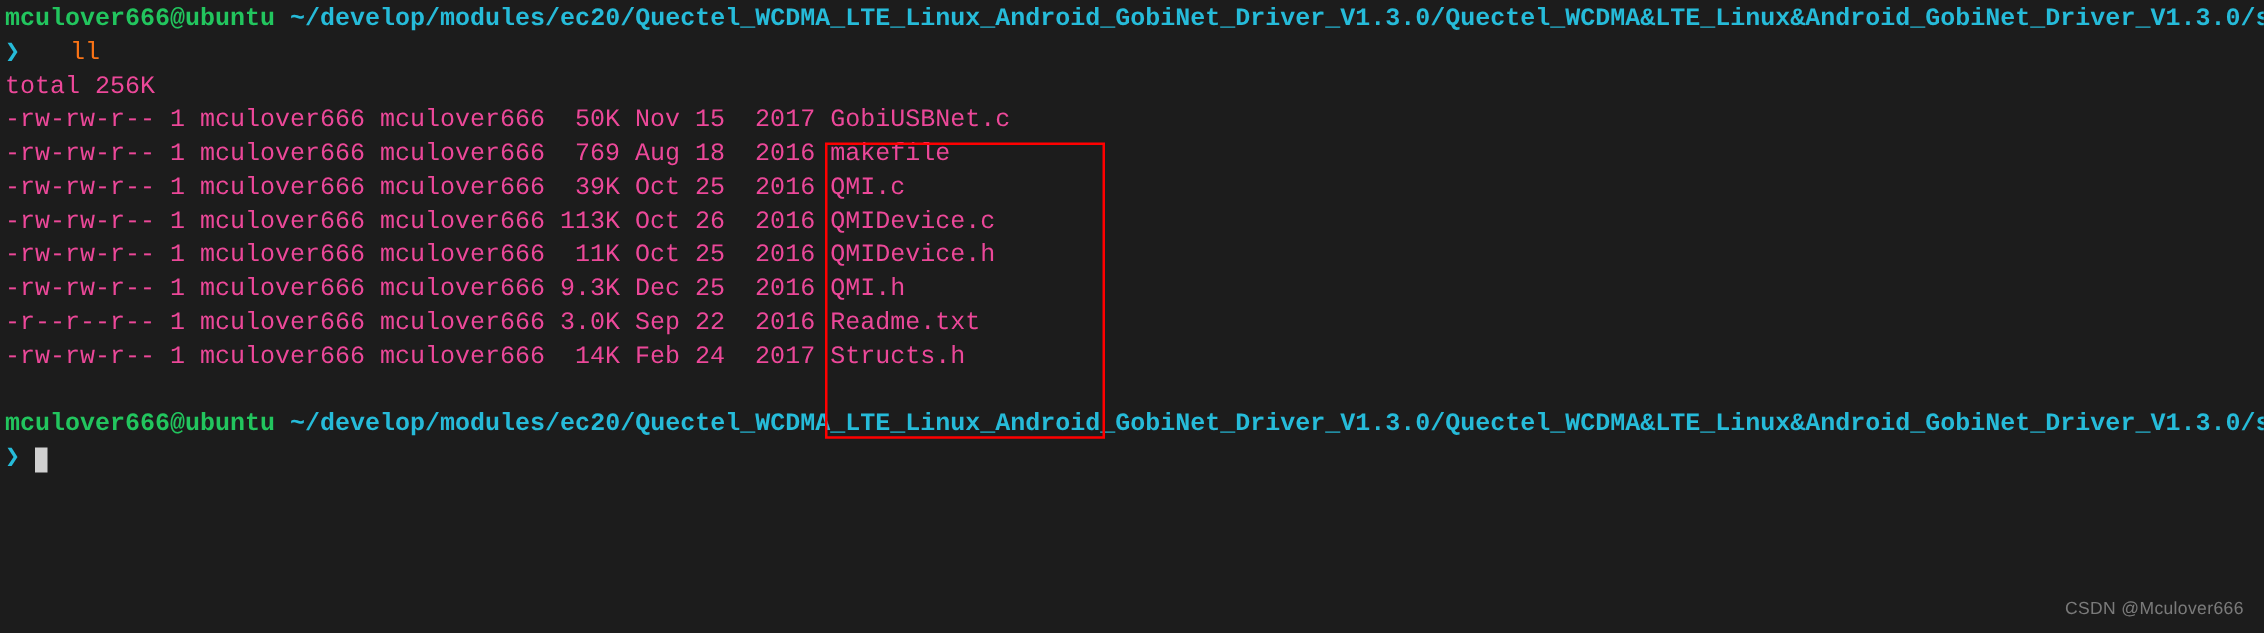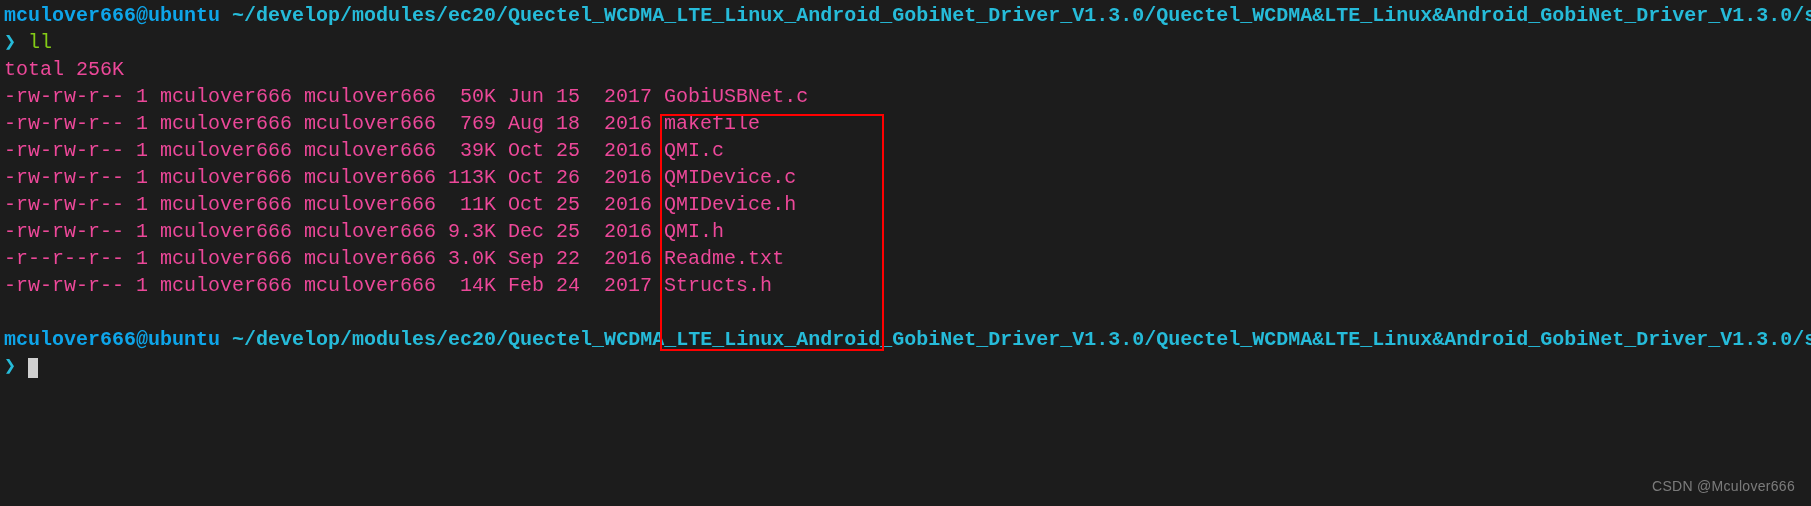"mculover666@ubuntu" .prompt-user { color: #0ea5e9 -> #22c55e }
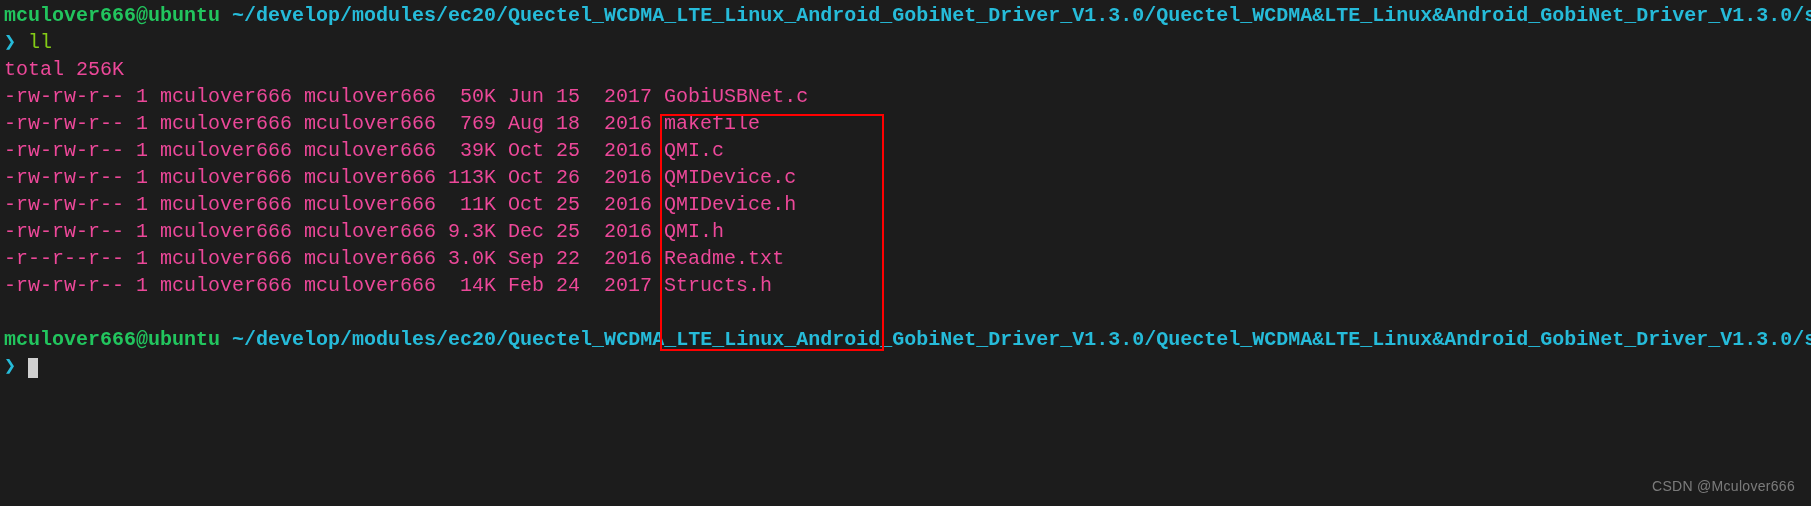"ll" .cmd { color: #84cc16 -> #f97316; margin-left: none -> 28px }
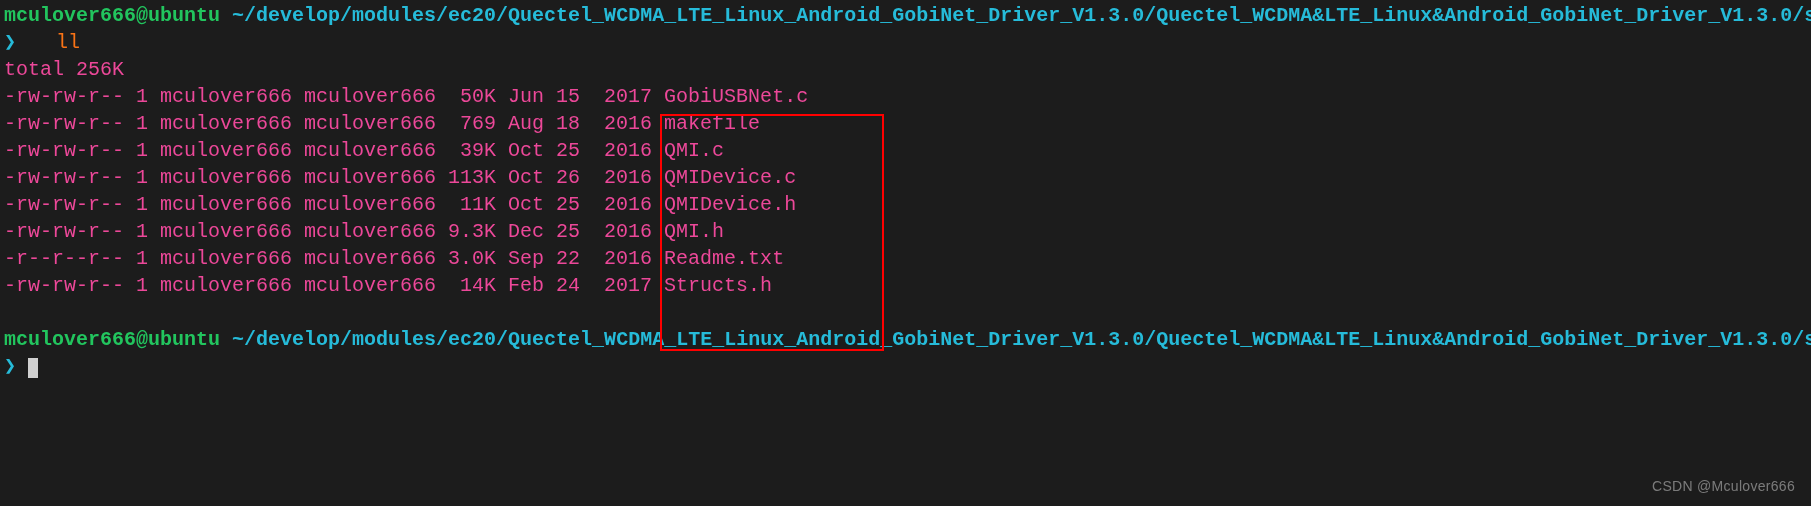"-rw-rw-r-- 1 mculover666 mculover666 50K" span.out { text: Jun -> Nov }
